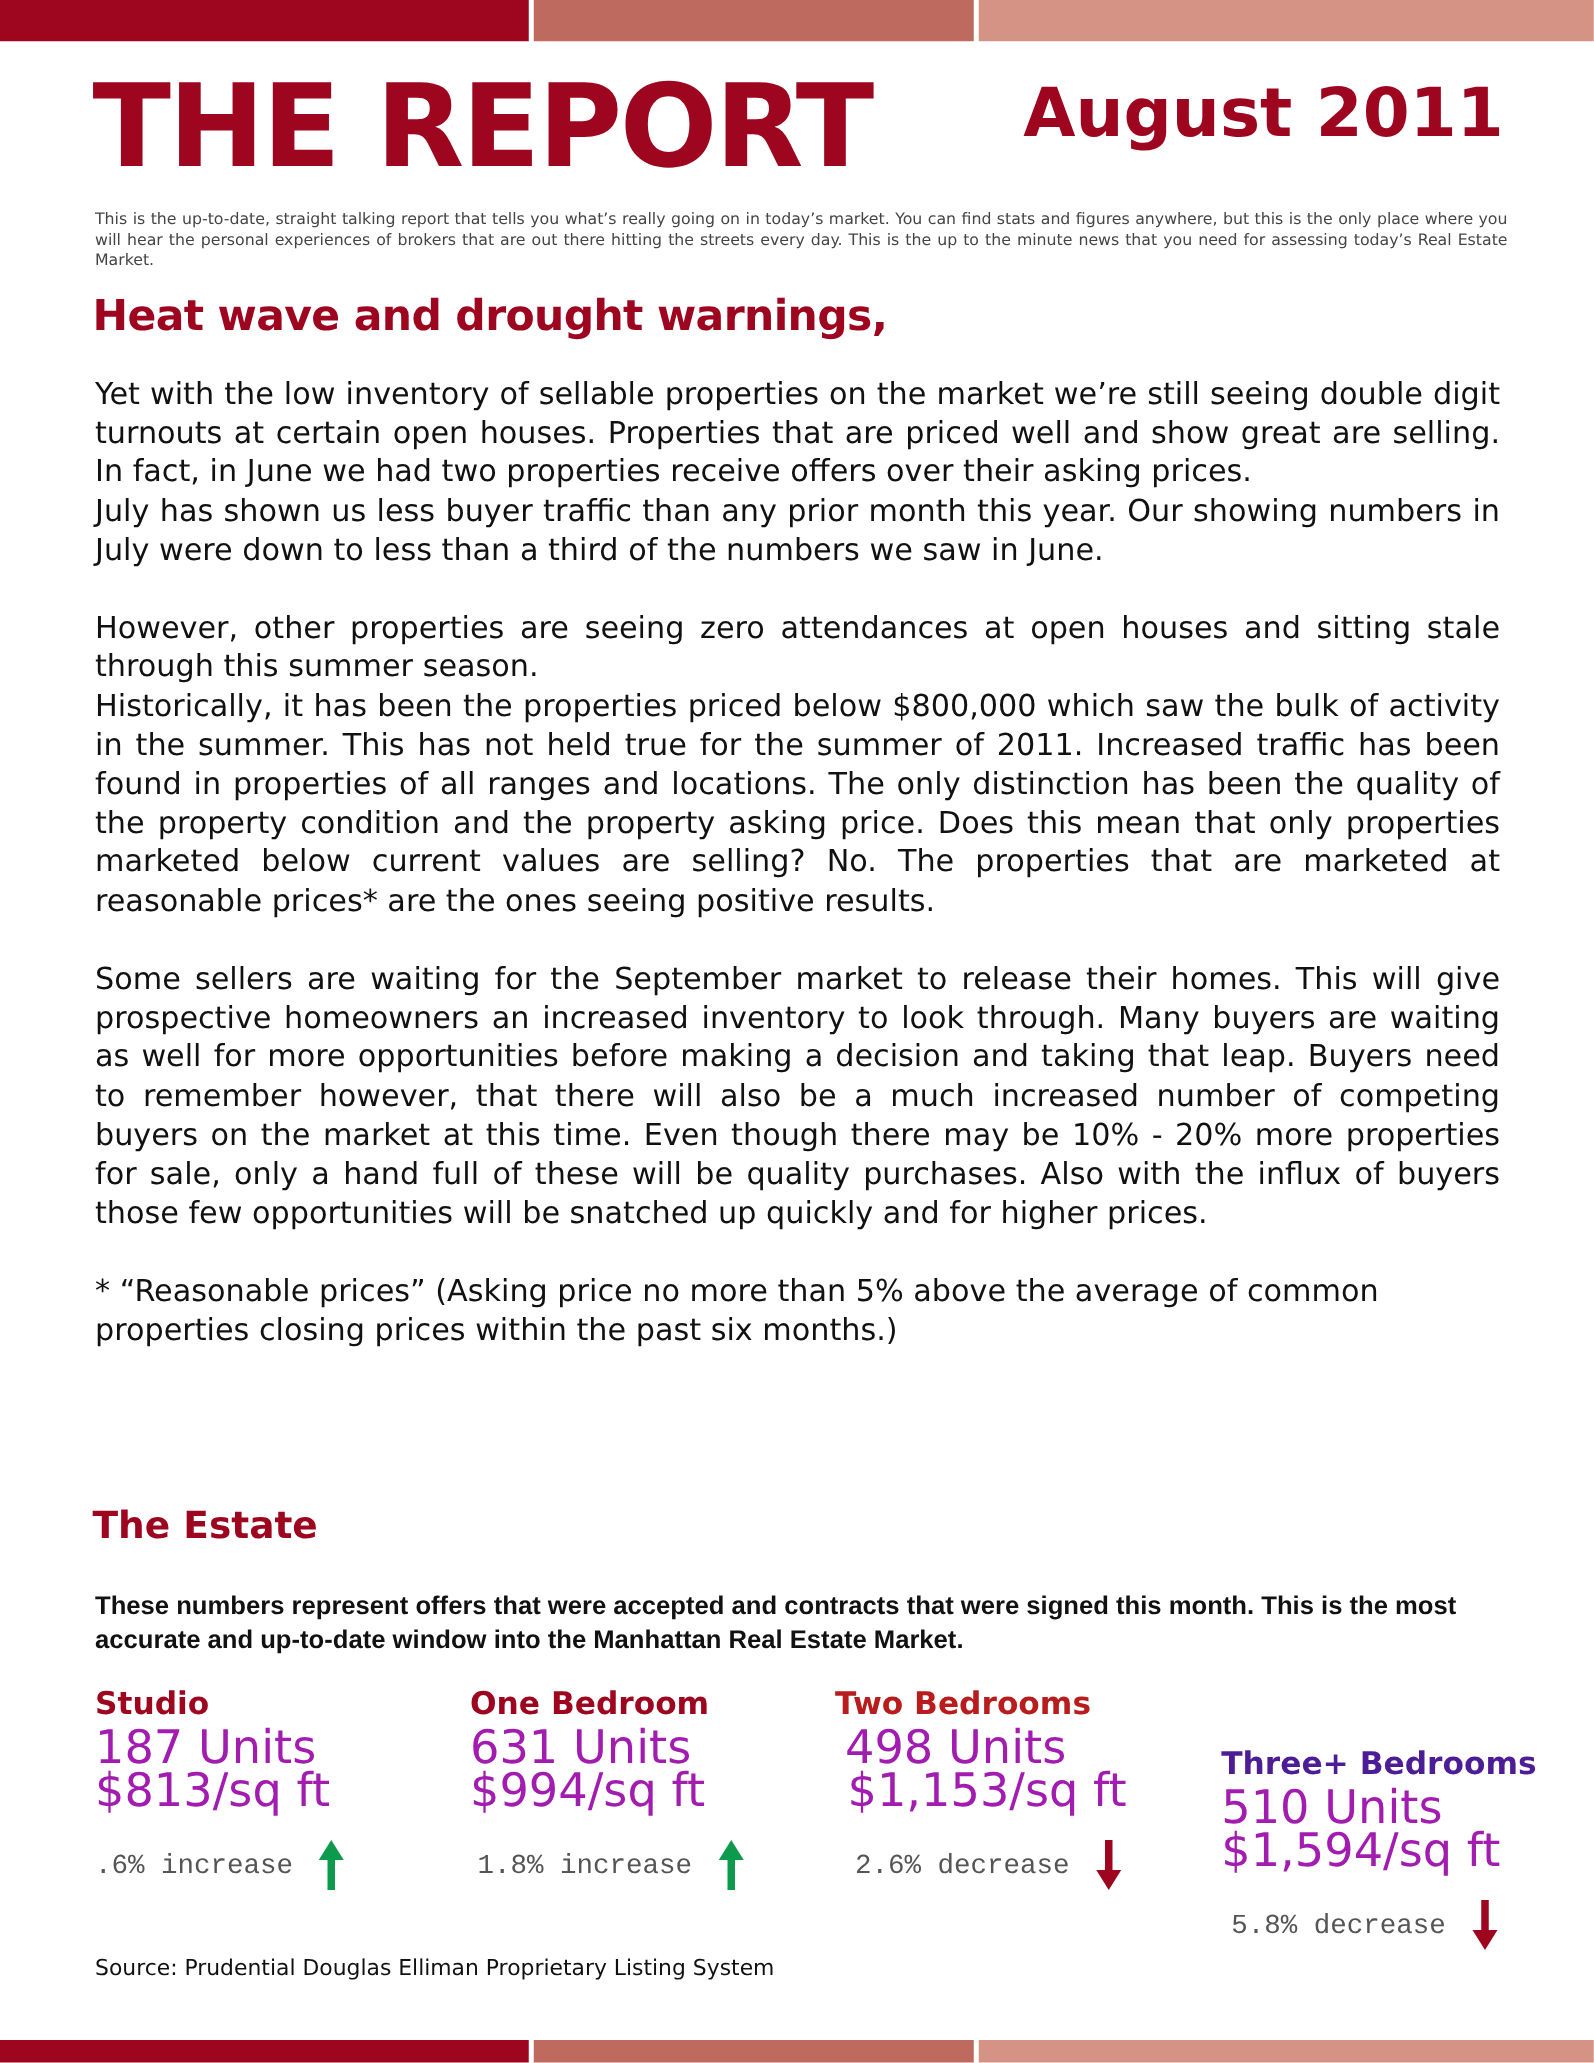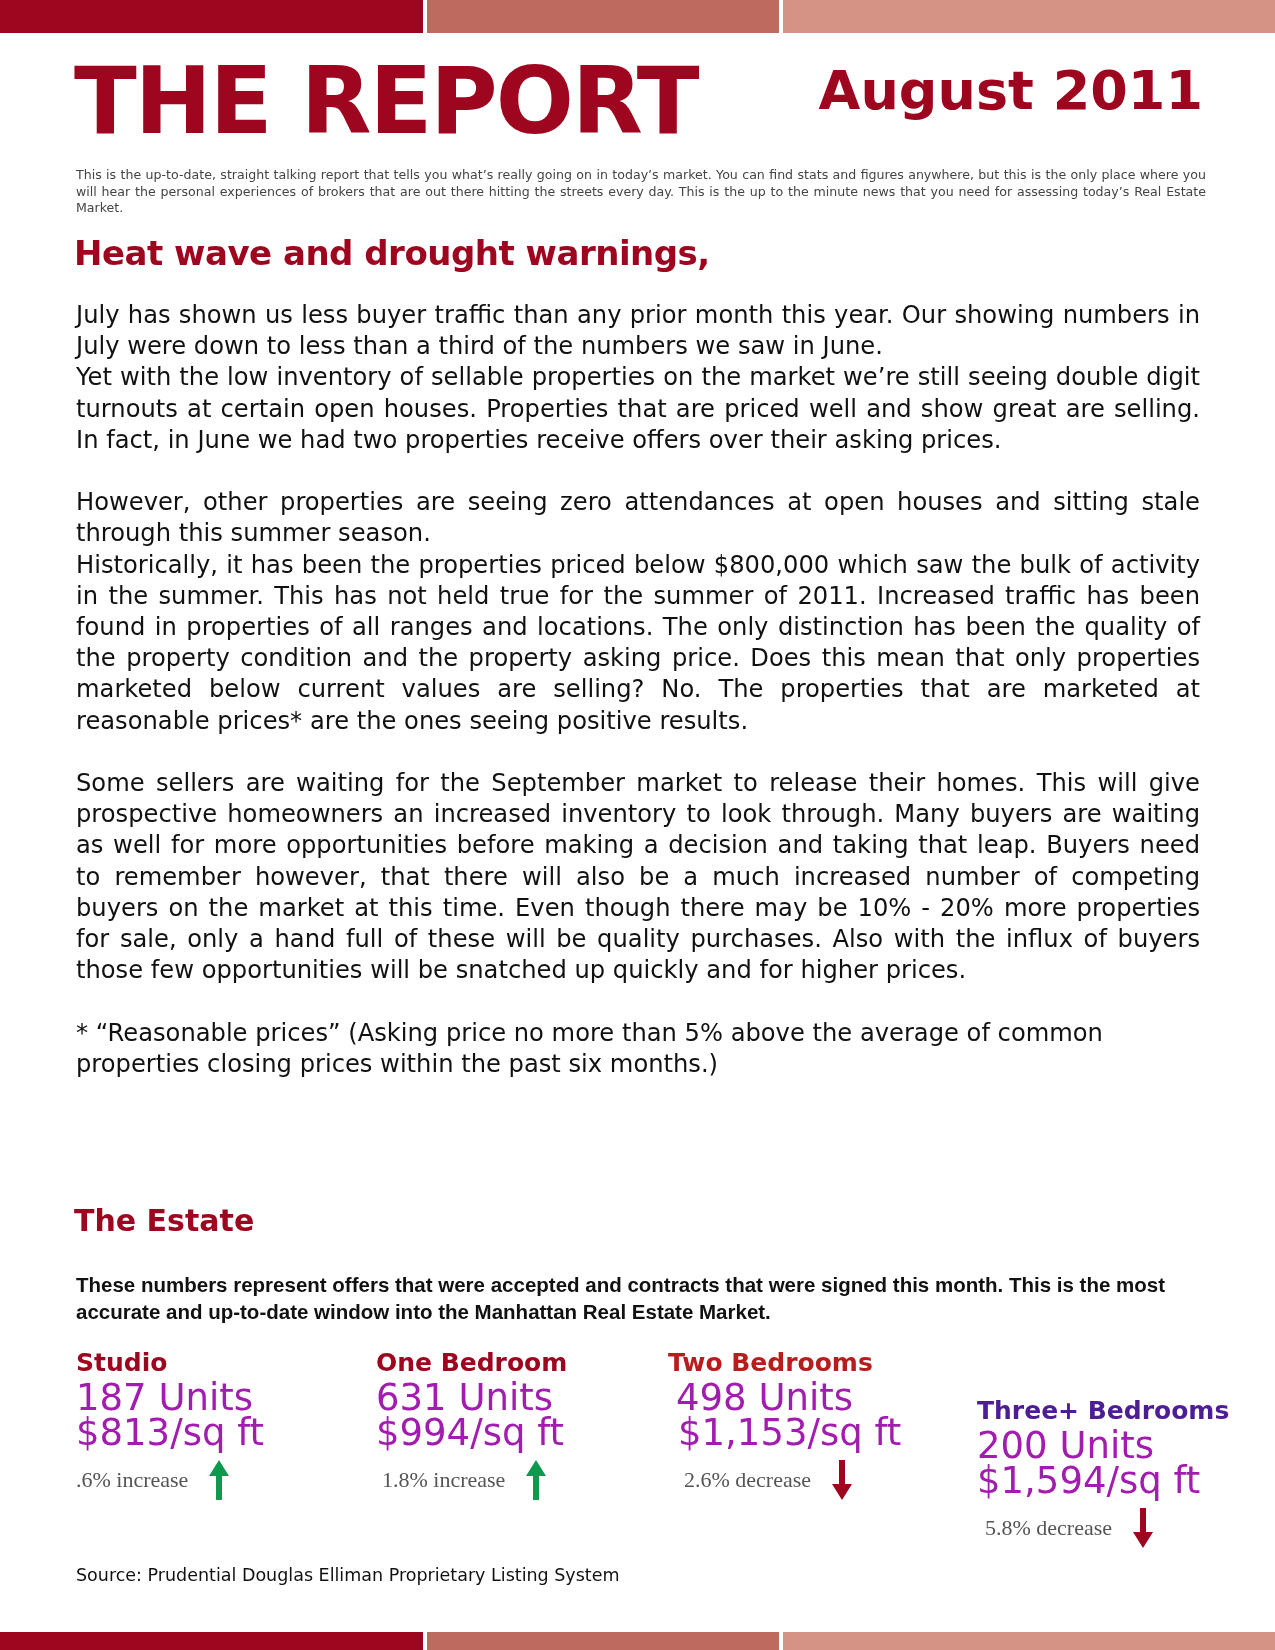"July has shown us less" p { order: before "Yet with the low inventory" -> after "Yet with the low inventory" }
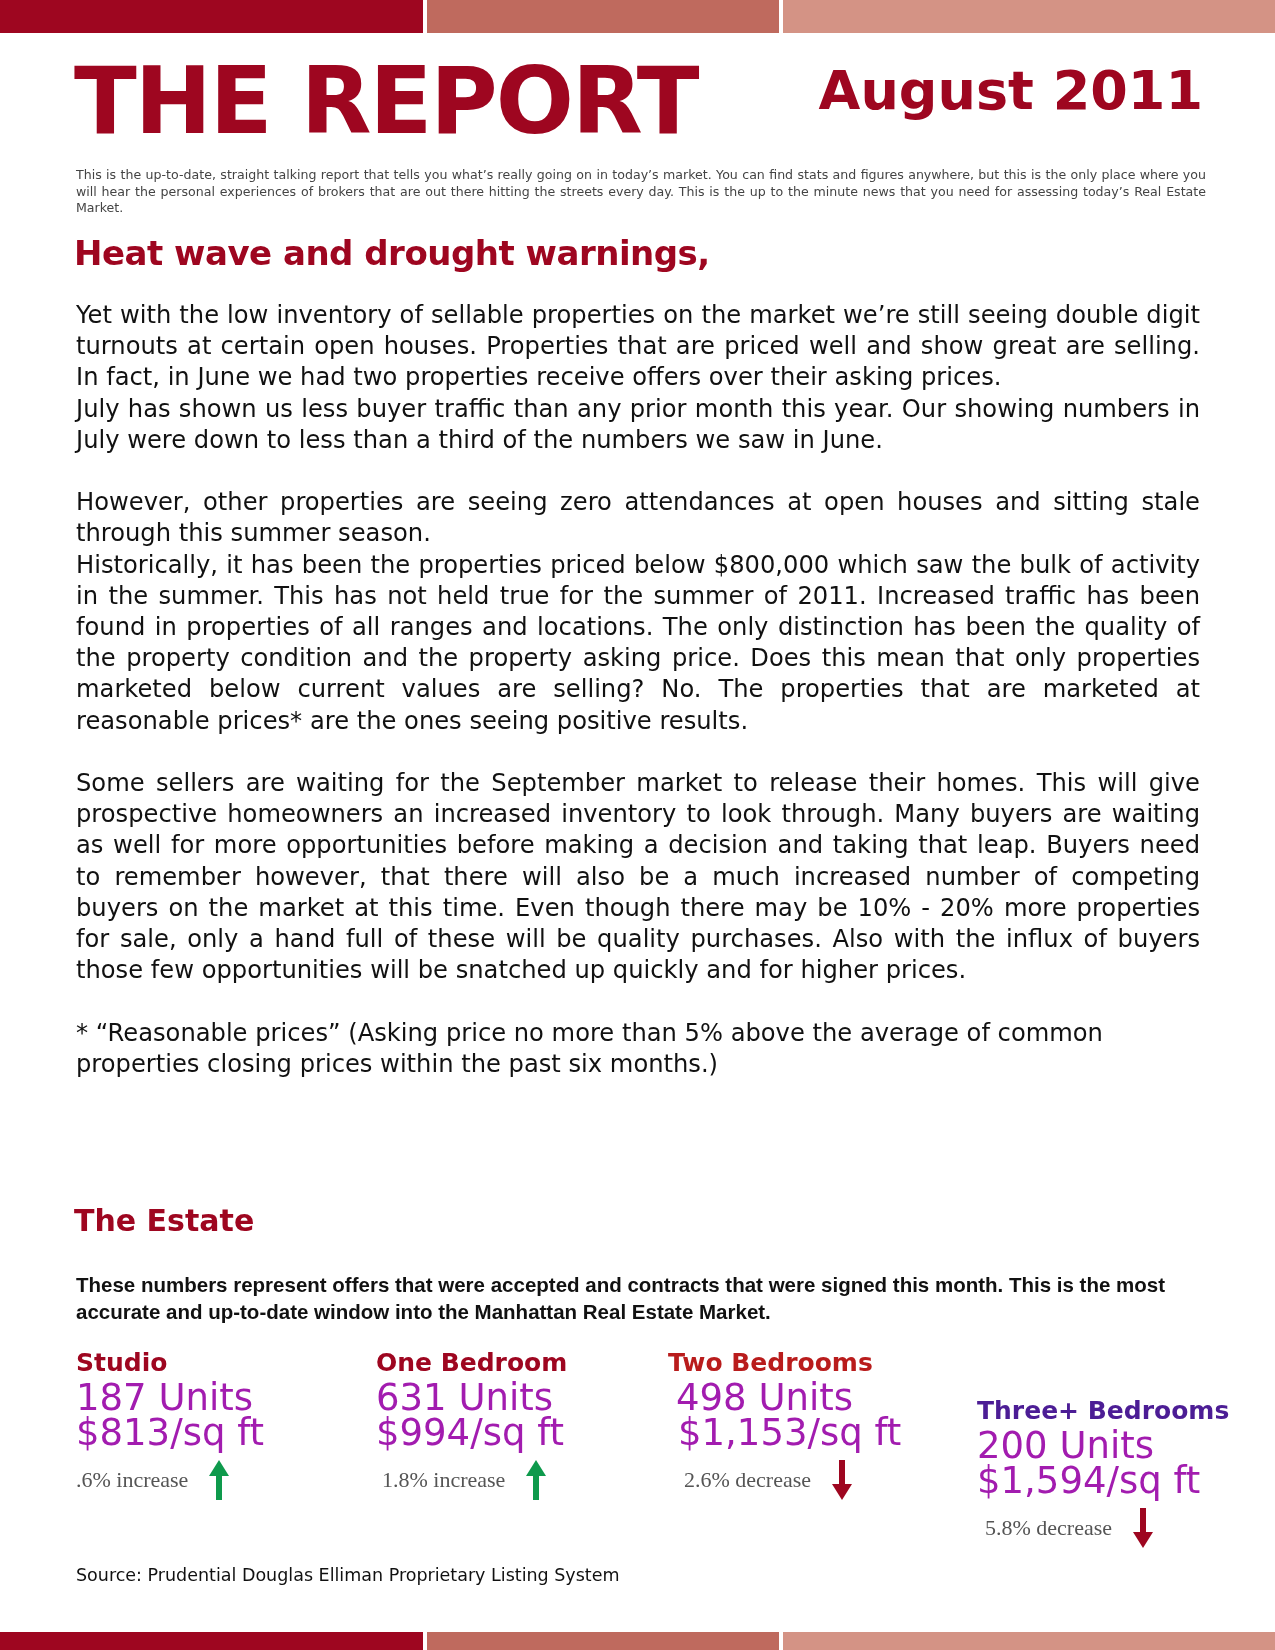"200 Units" div.units { text: 200 -> 510 }
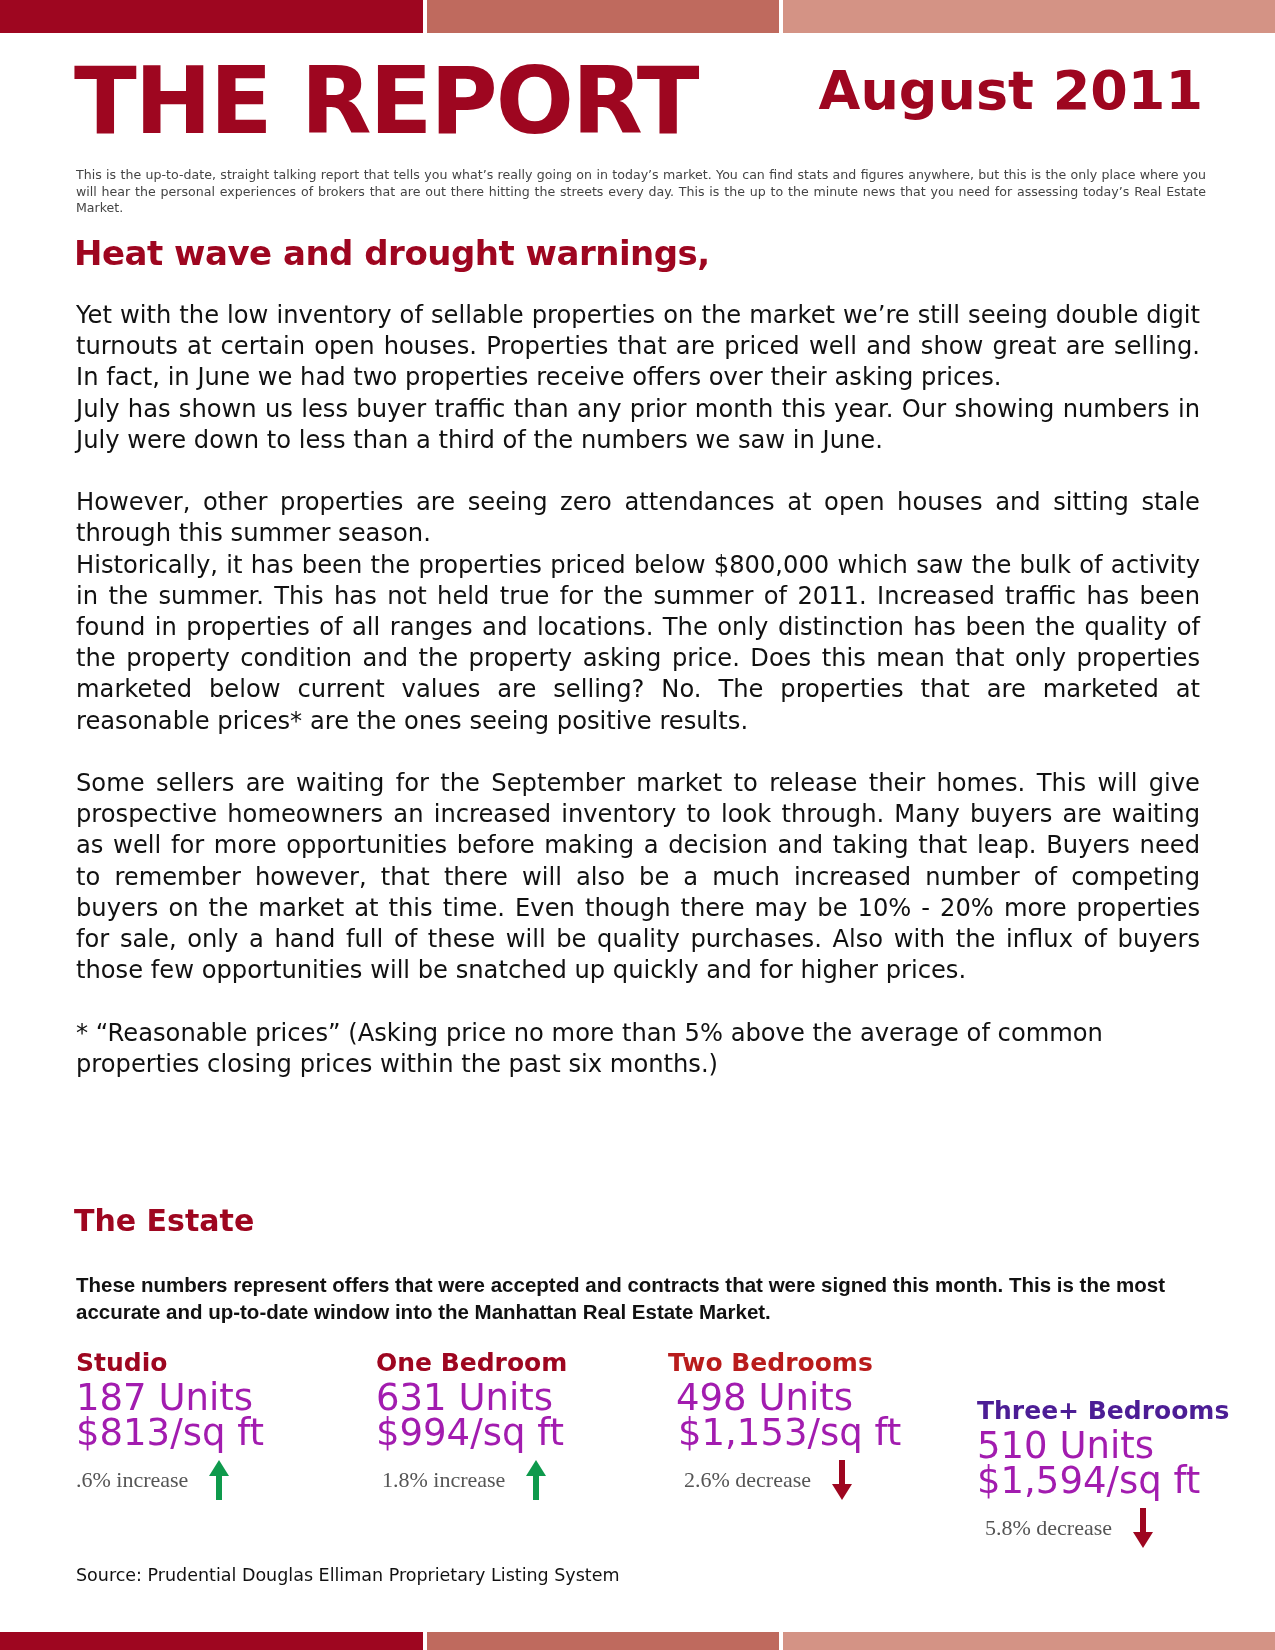".6% increase" .stat .change { font-family: Liberation Serif, serif -> Liberation Mono, monospace; margin-top: 10px -> 22px }
